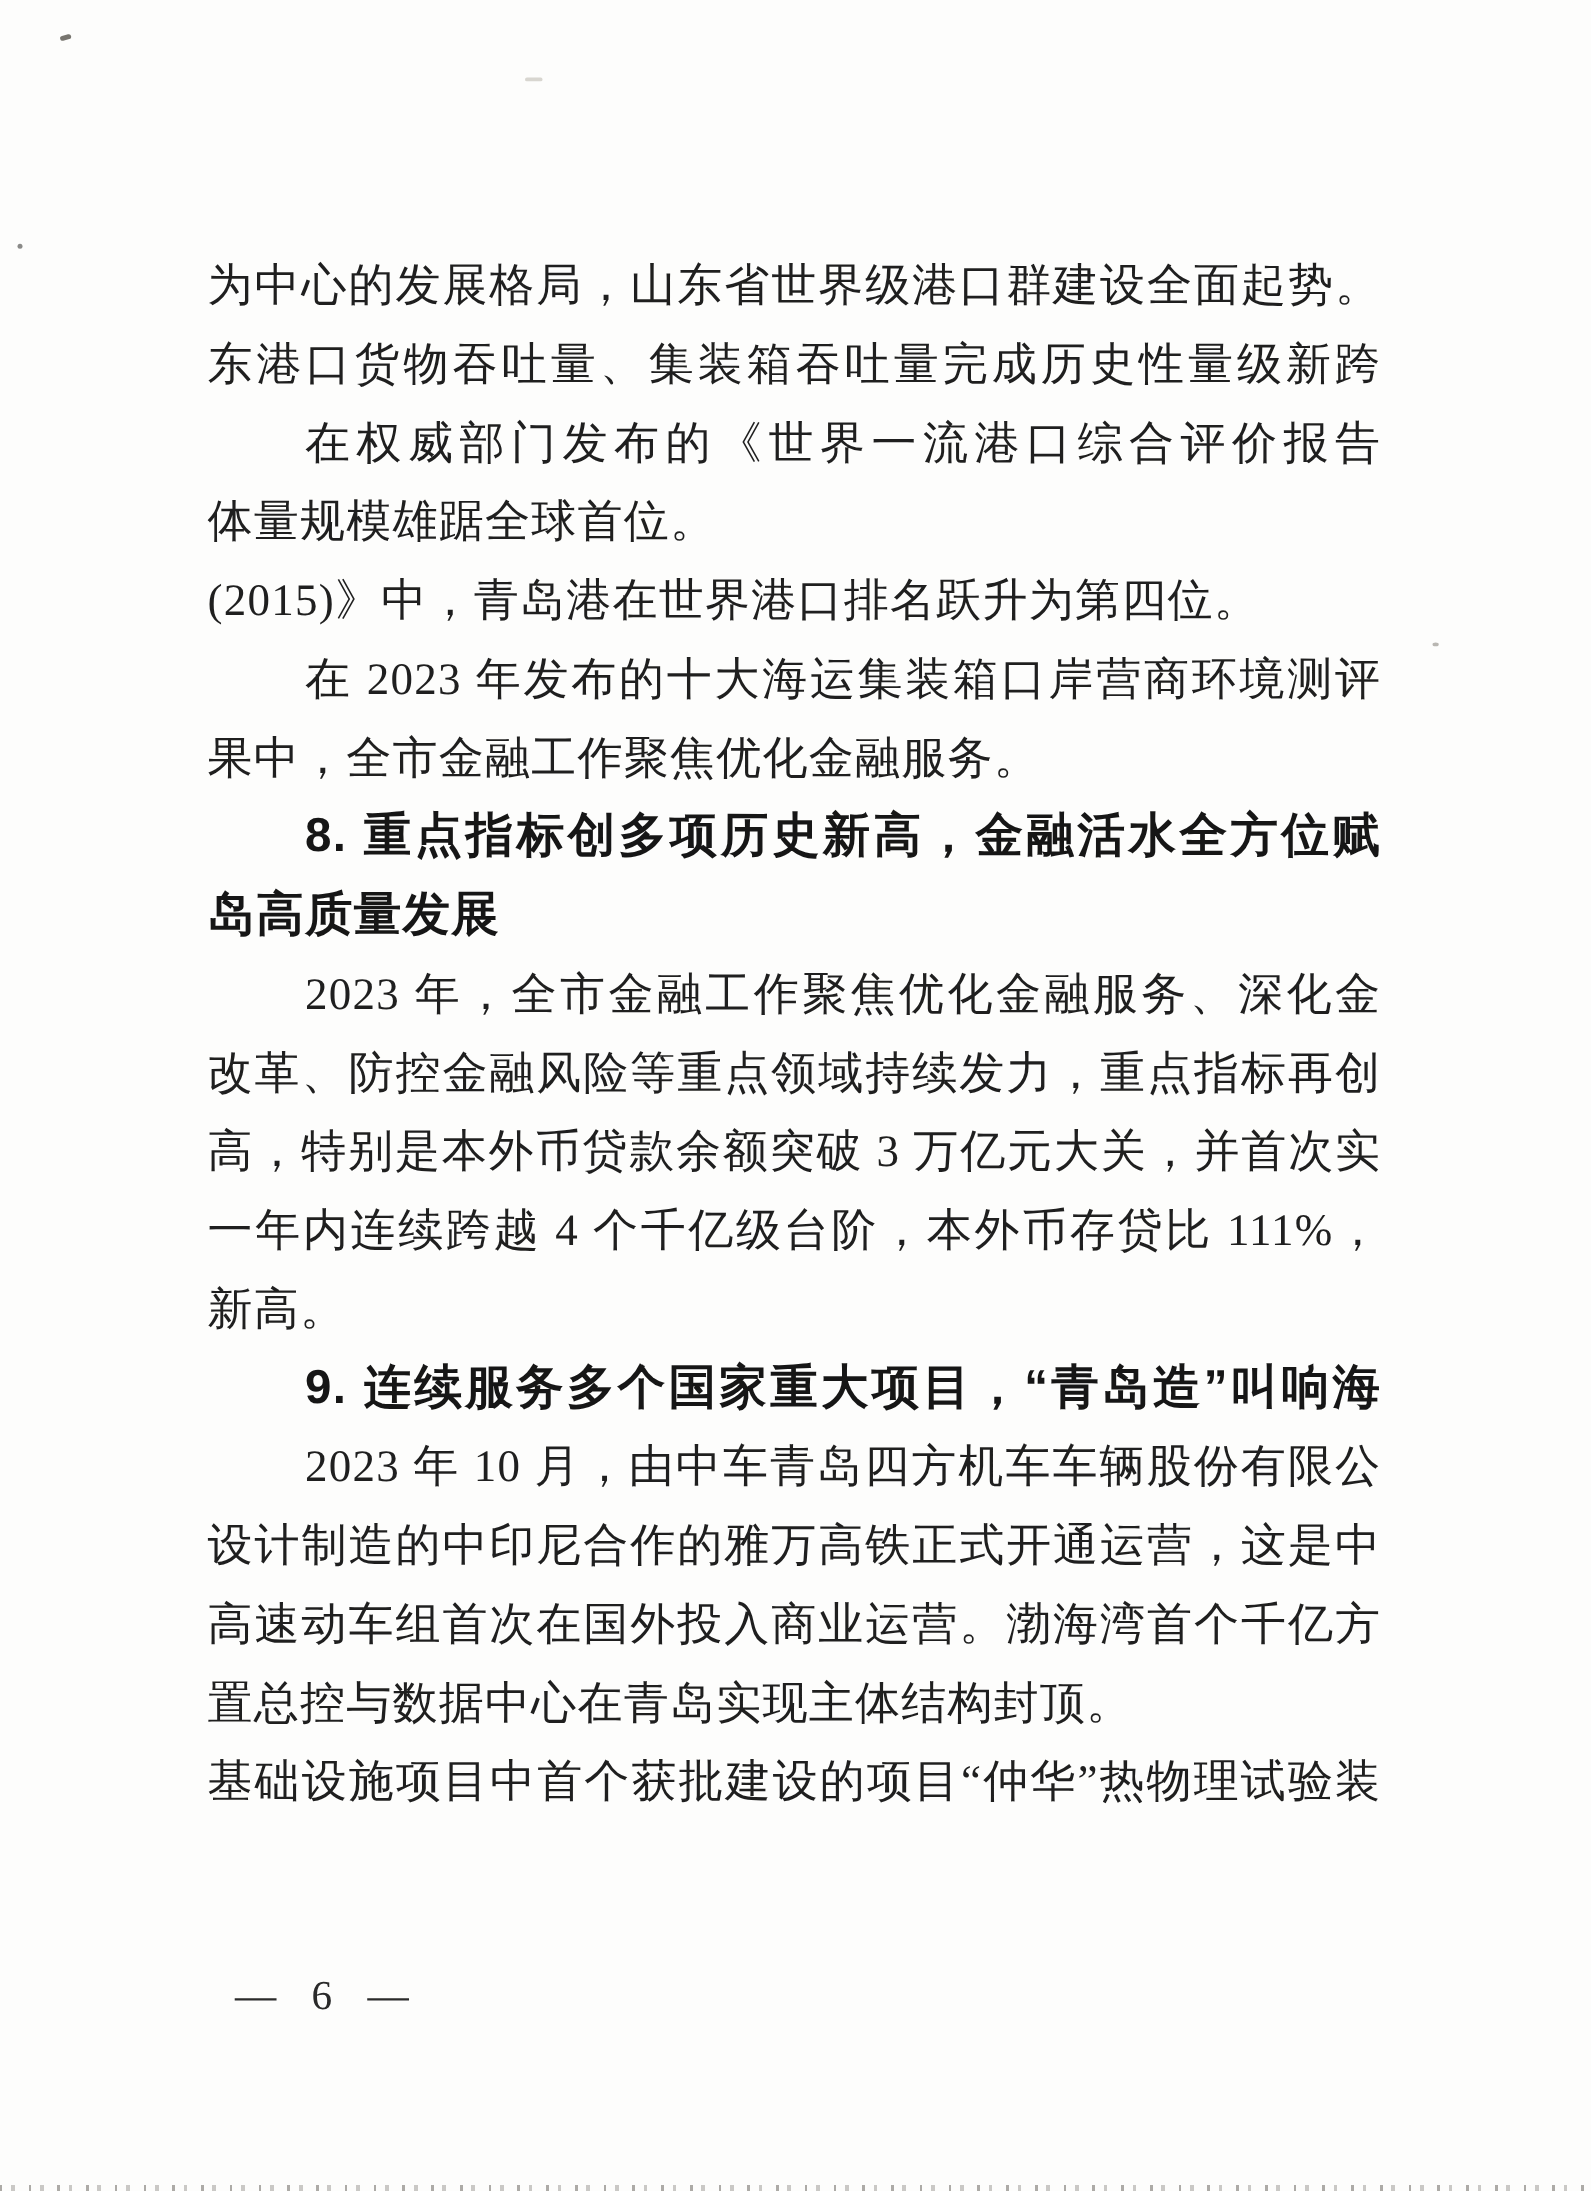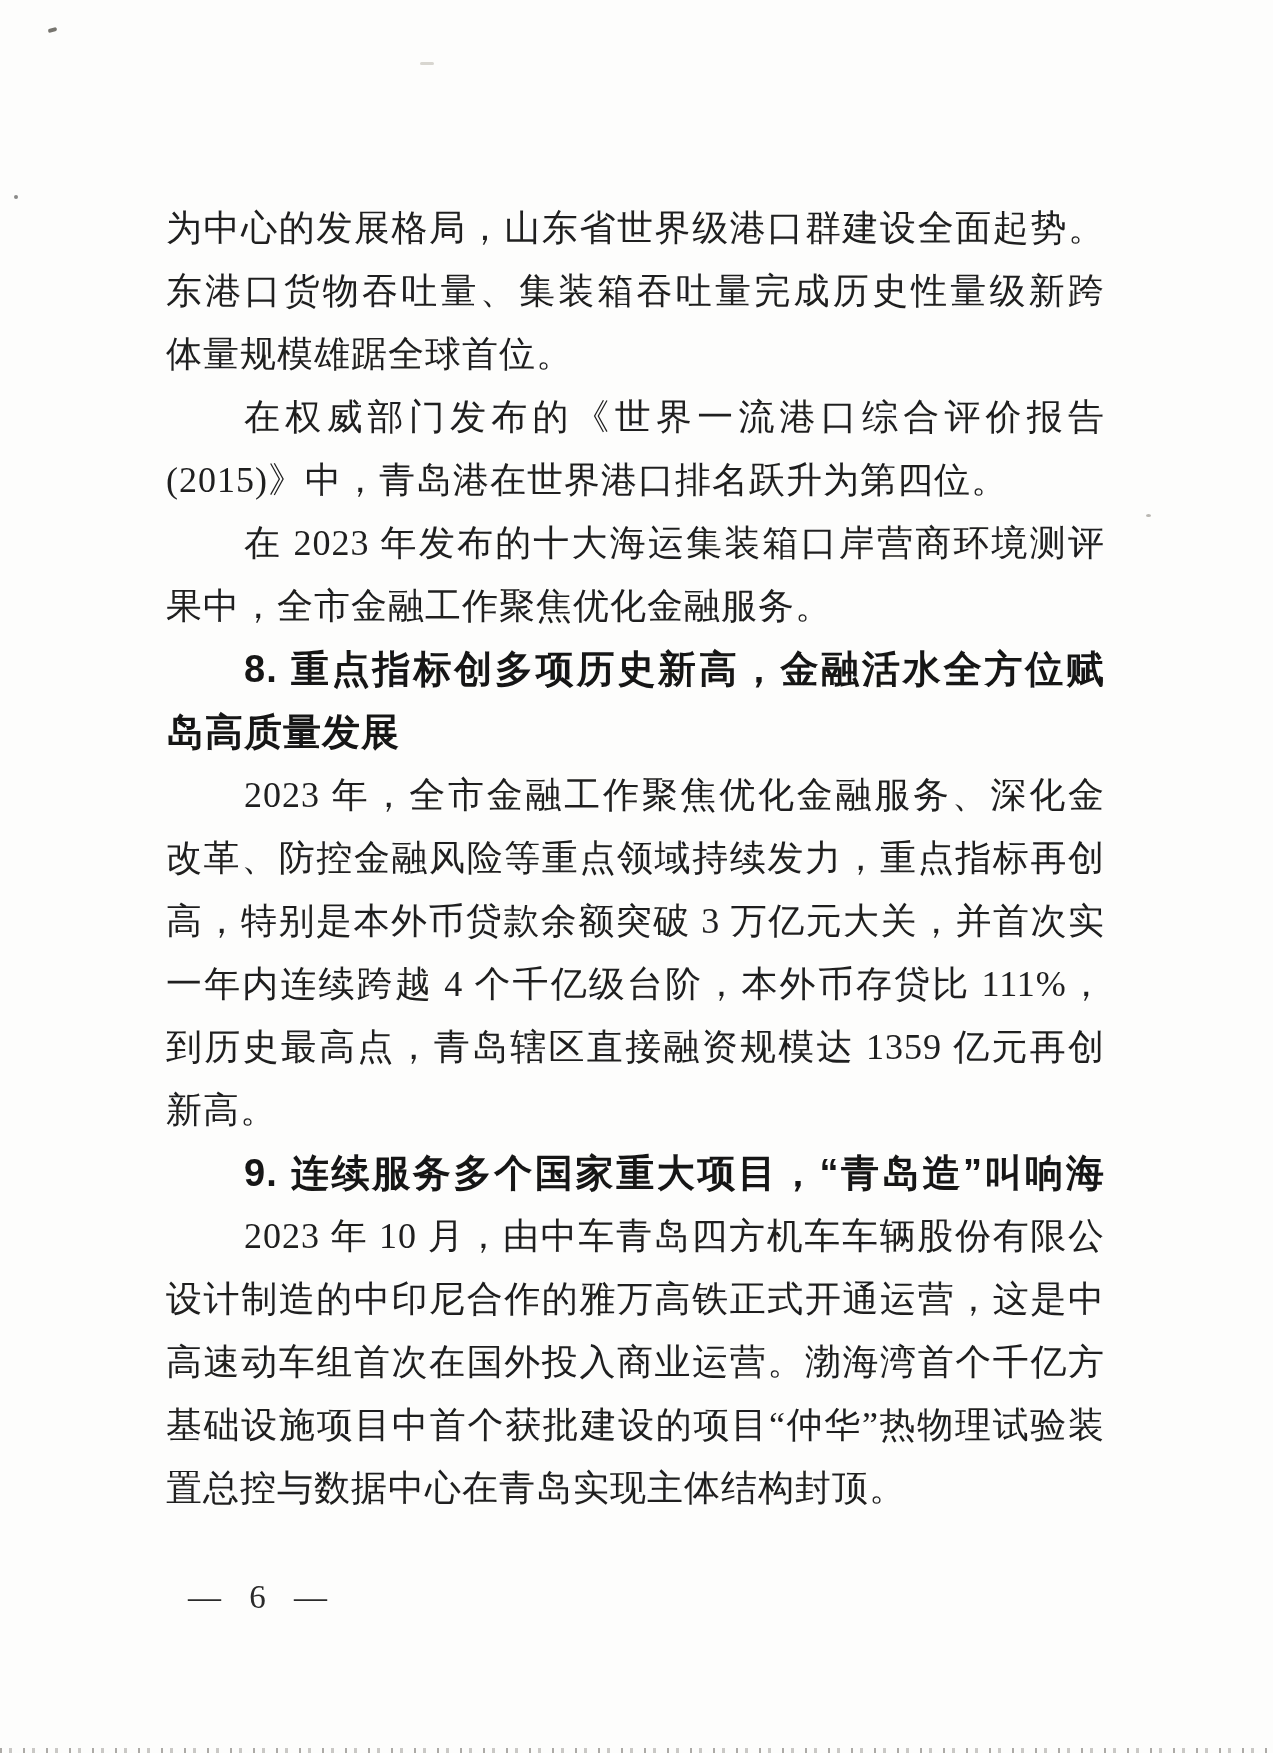"体量规模雄踞全球首位。" div.line { order: before "在权威部门发布的《世界一流港口综合评价报告" -> after "在权威部门发布的《世界一流港口综合评价报告" }
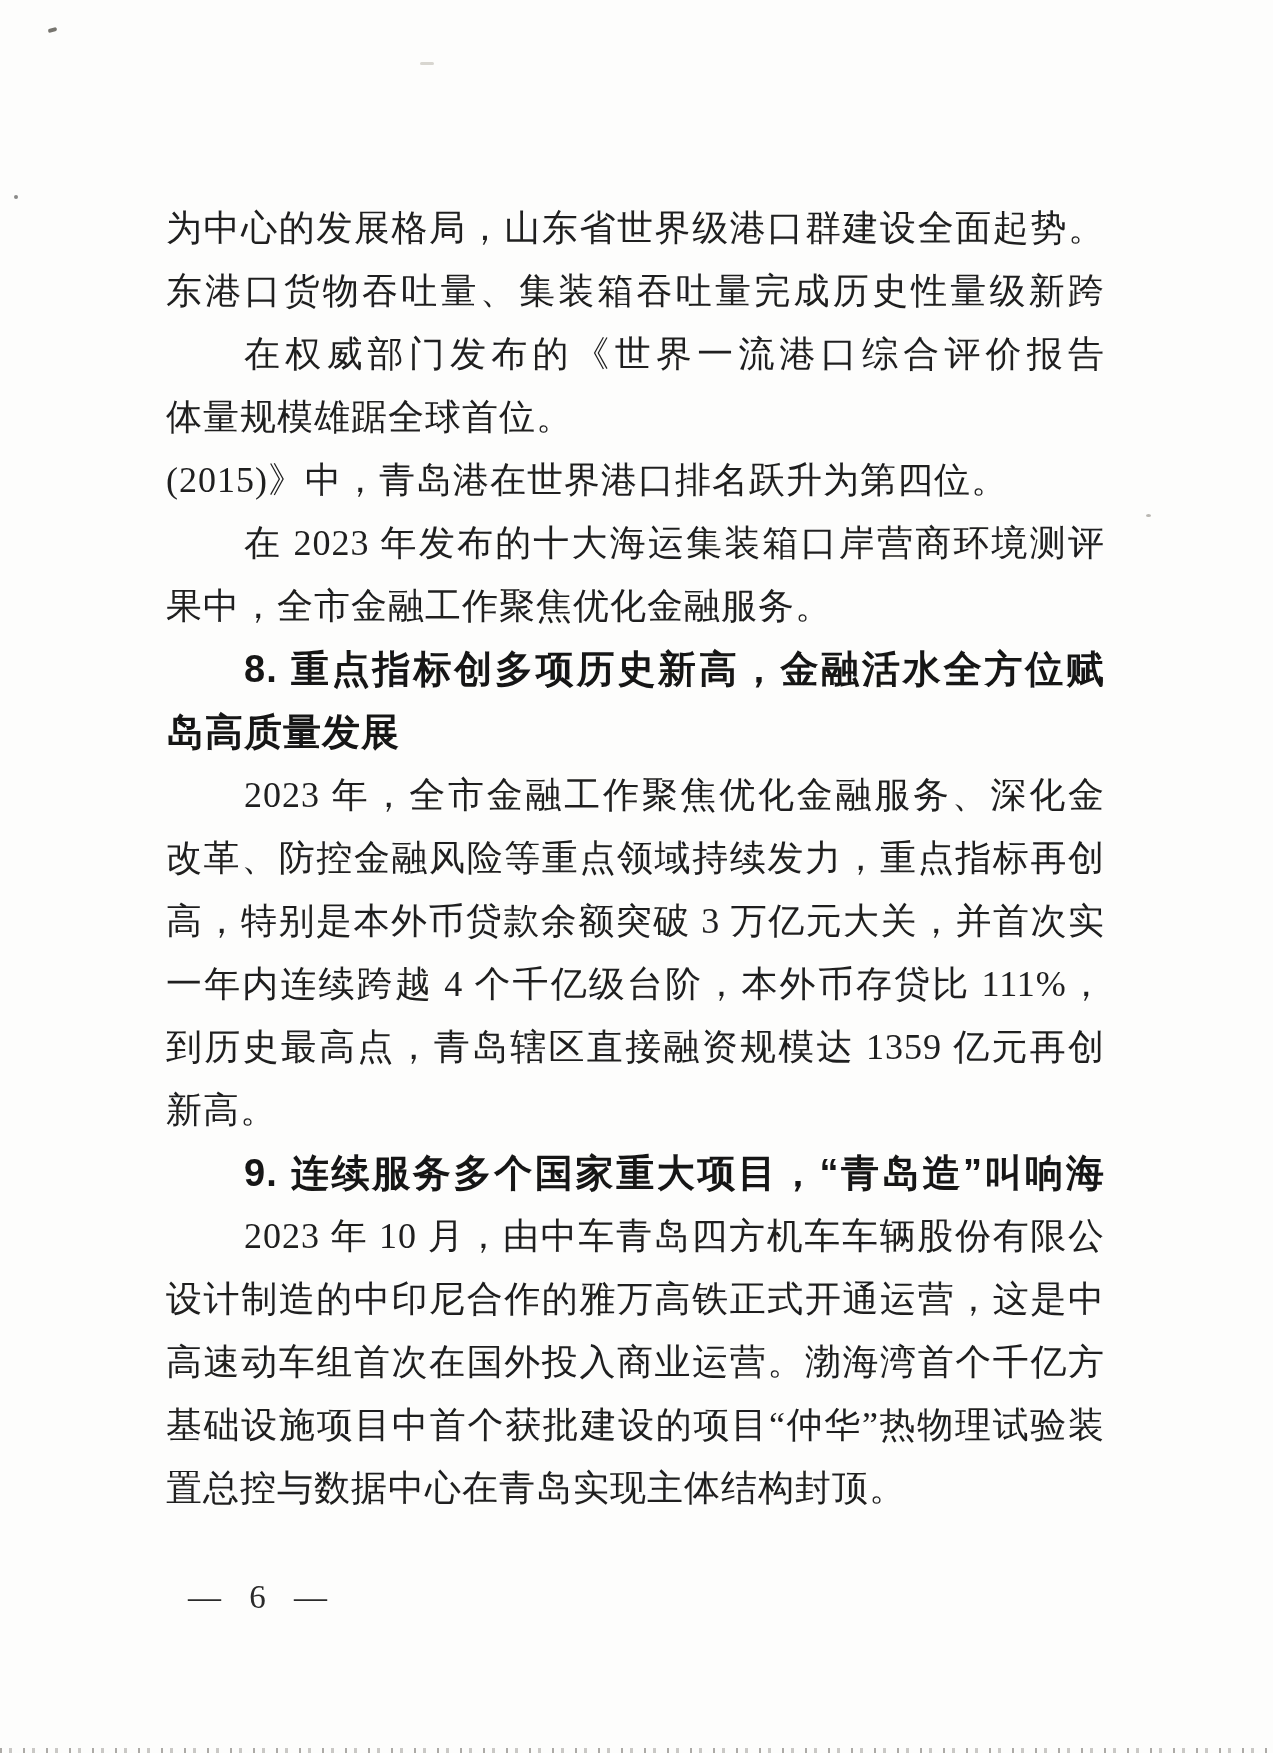"到历史最高点，青岛辖区直接融资规模达 1359 亿元再创" div.line { html: <div>到历史最高点，青岛辖区直接融资规模达 1359 亿元再创</div> -> none }
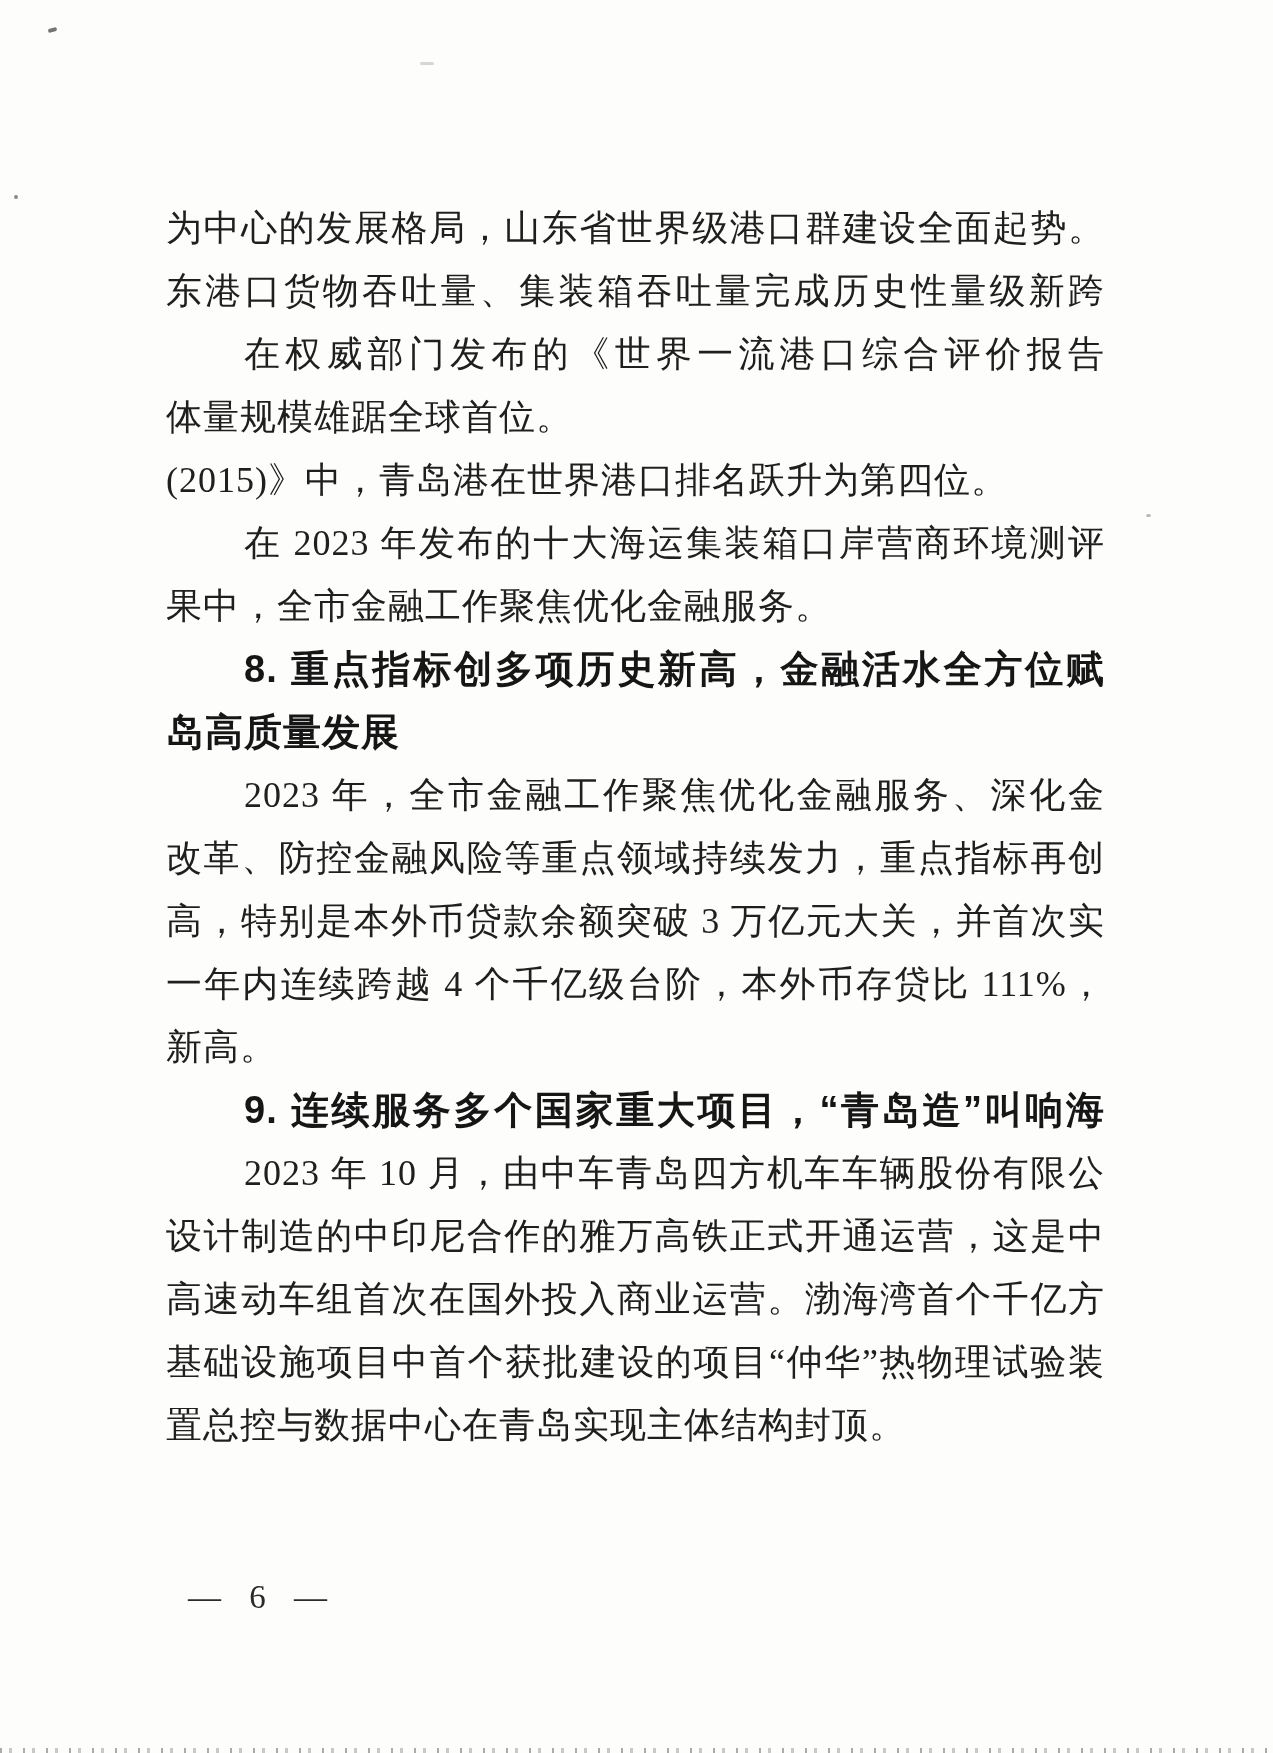"基础设施项目中首个获批建设的项目“仲华”热物理试验装" div.line { order: before "置总控与数据中心在青岛实现主体结构封顶。" -> after "置总控与数据中心在青岛实现主体结构封顶。" }
